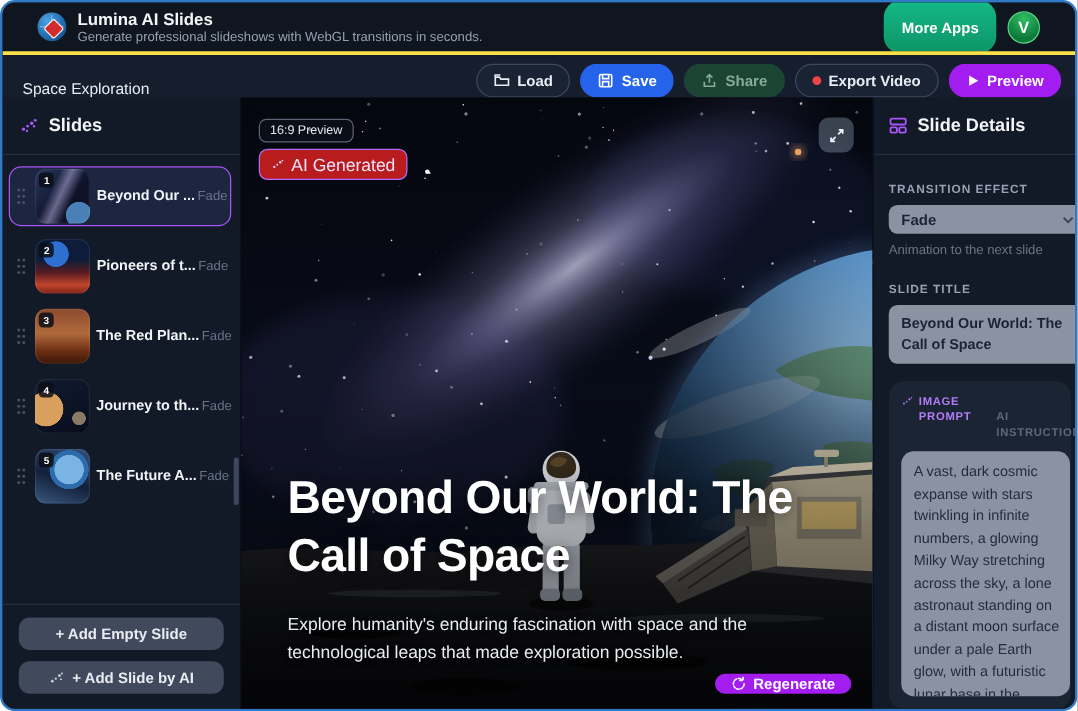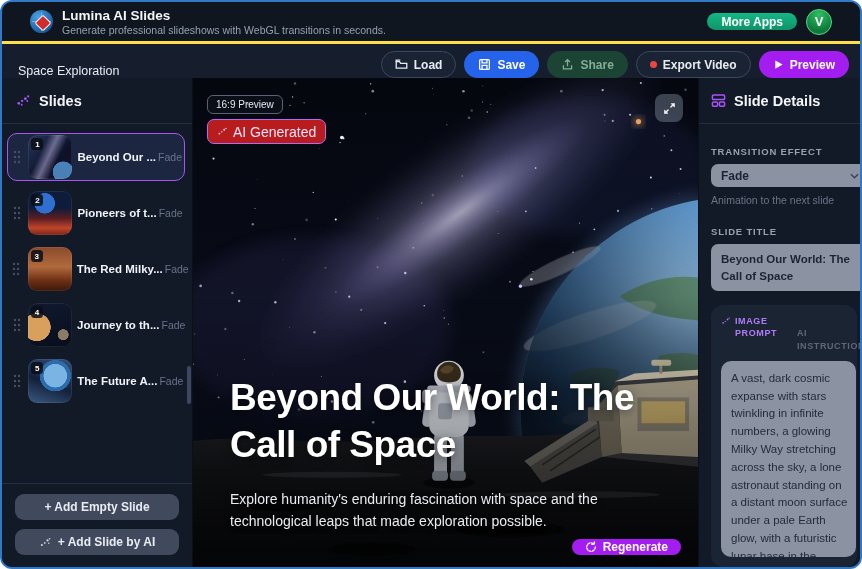"More Apps" .more-apps { height: 17px -> 43px }
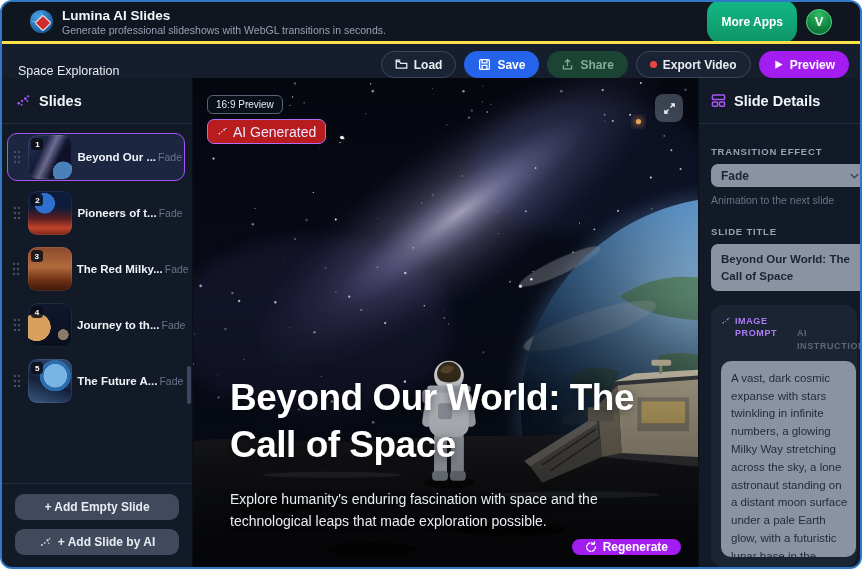"The Red Milky..." span.slide-title-sm { text: Milky -> Plan }
